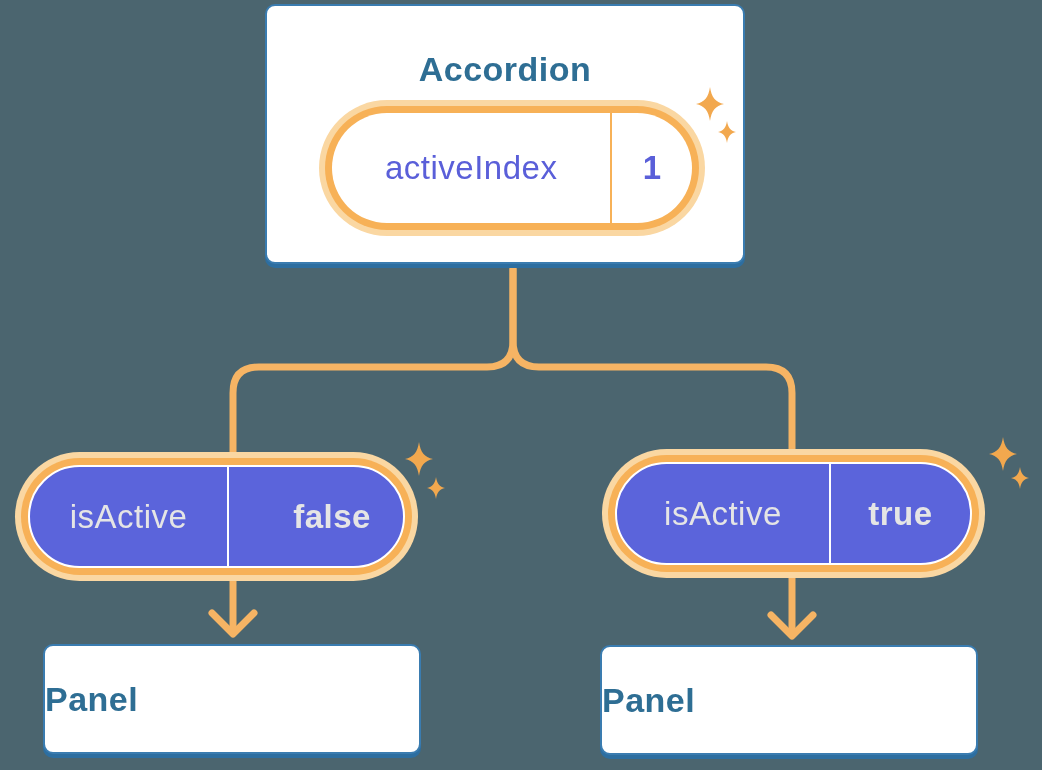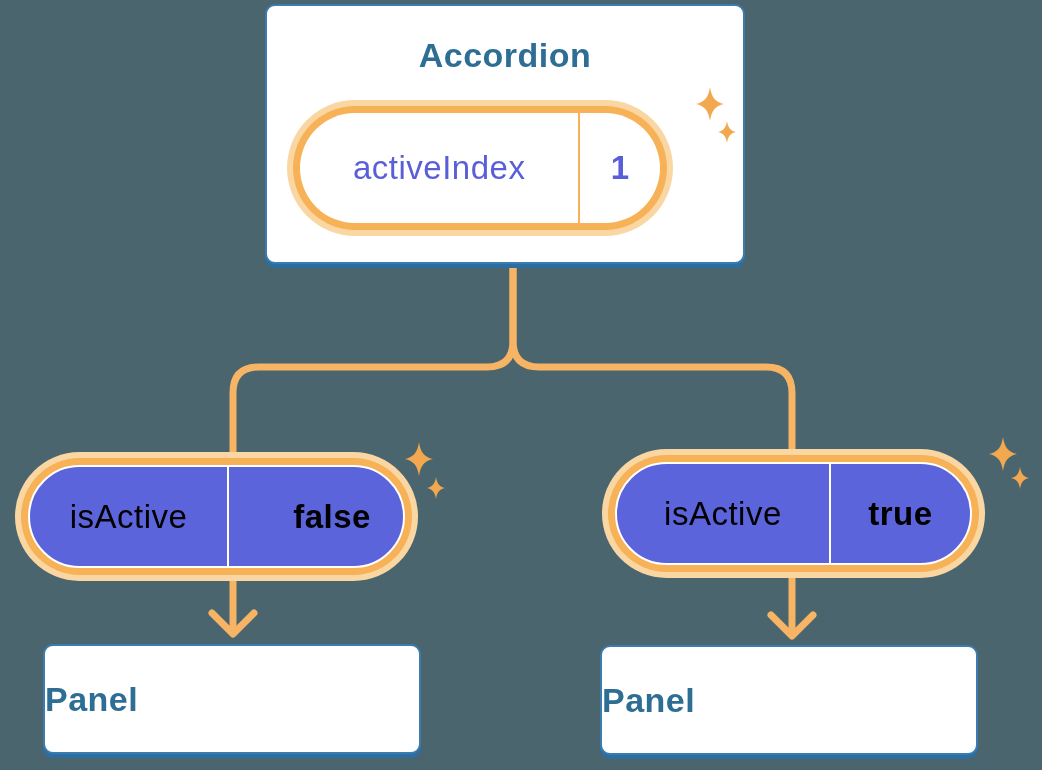"Accordion" #accordion-card .card-title { margin-top: 30px -> 44px }
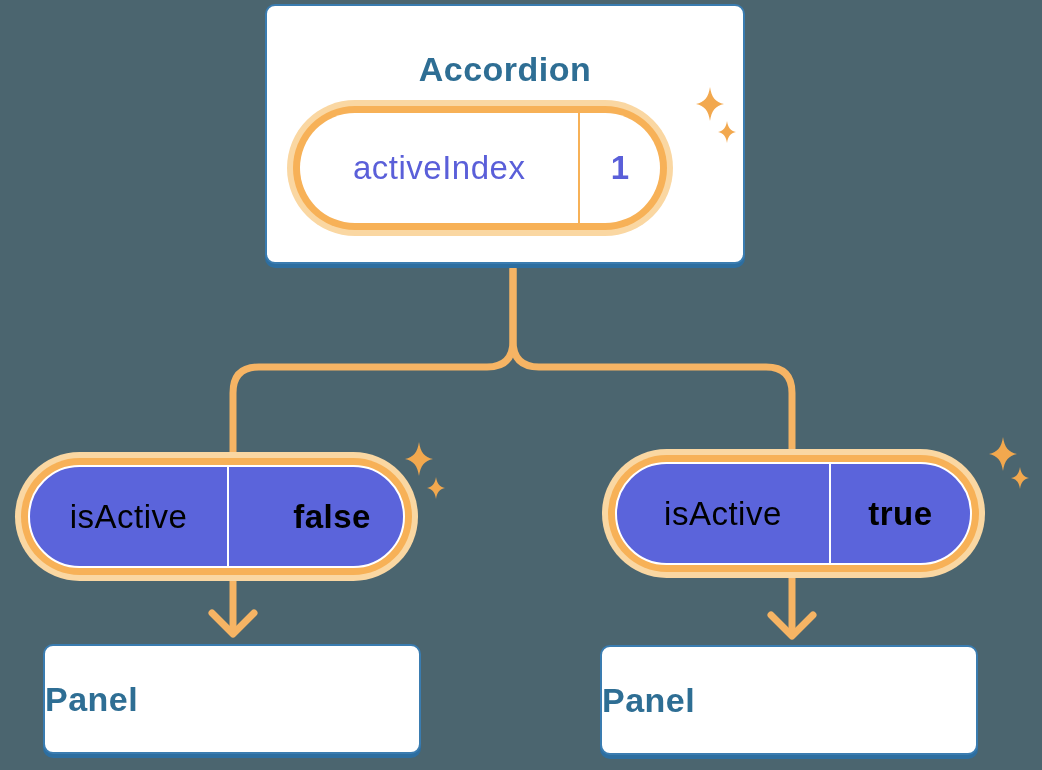"activeIndex" #state-pill { left: 300px -> 332px }
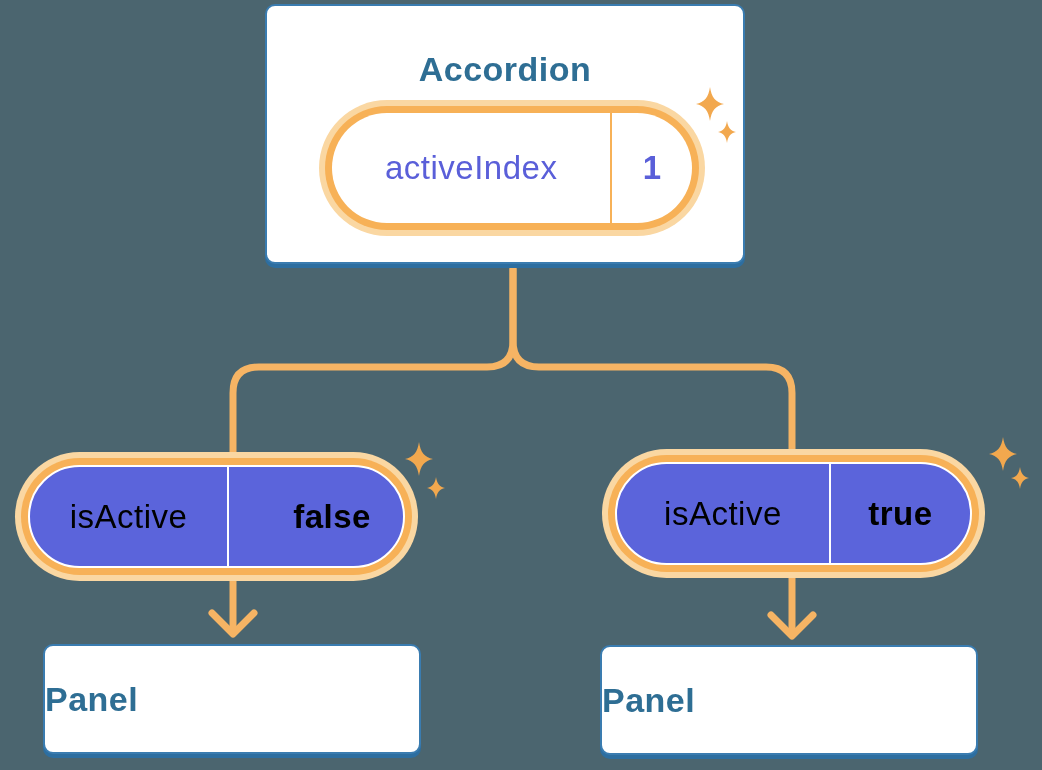"isActive" .prop-pill .seg { color: #000000 -> #e5e5e5 }
